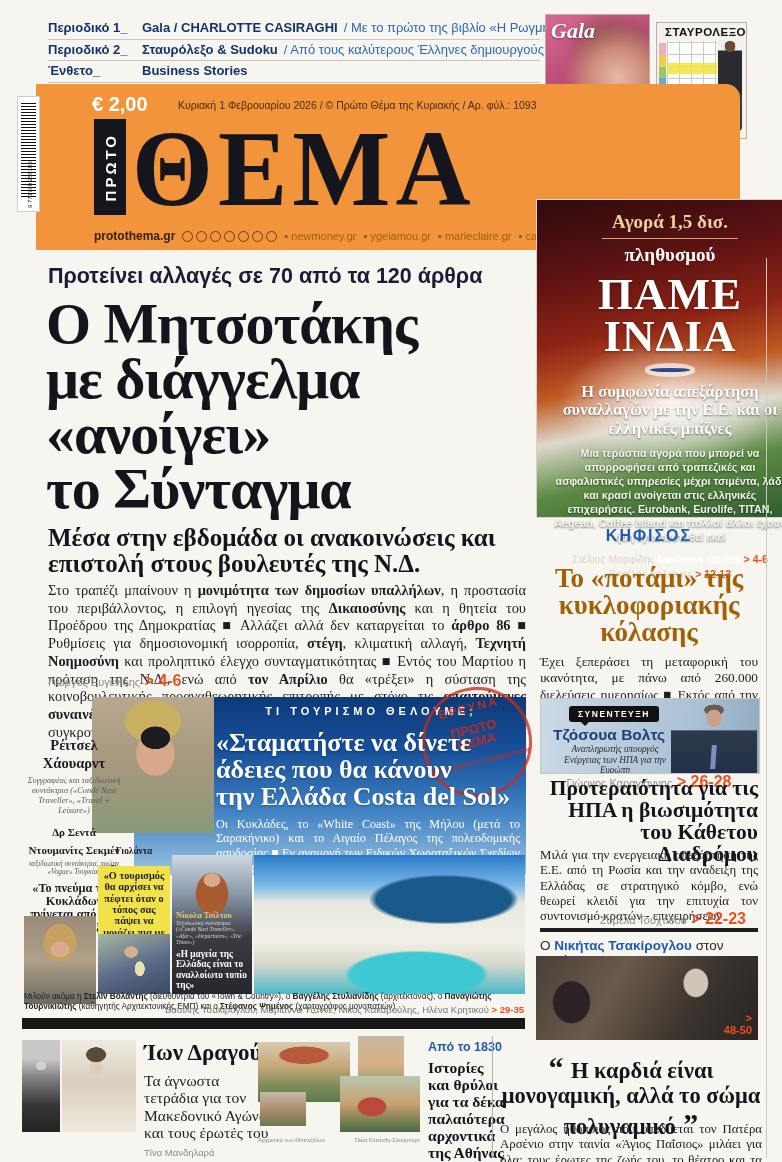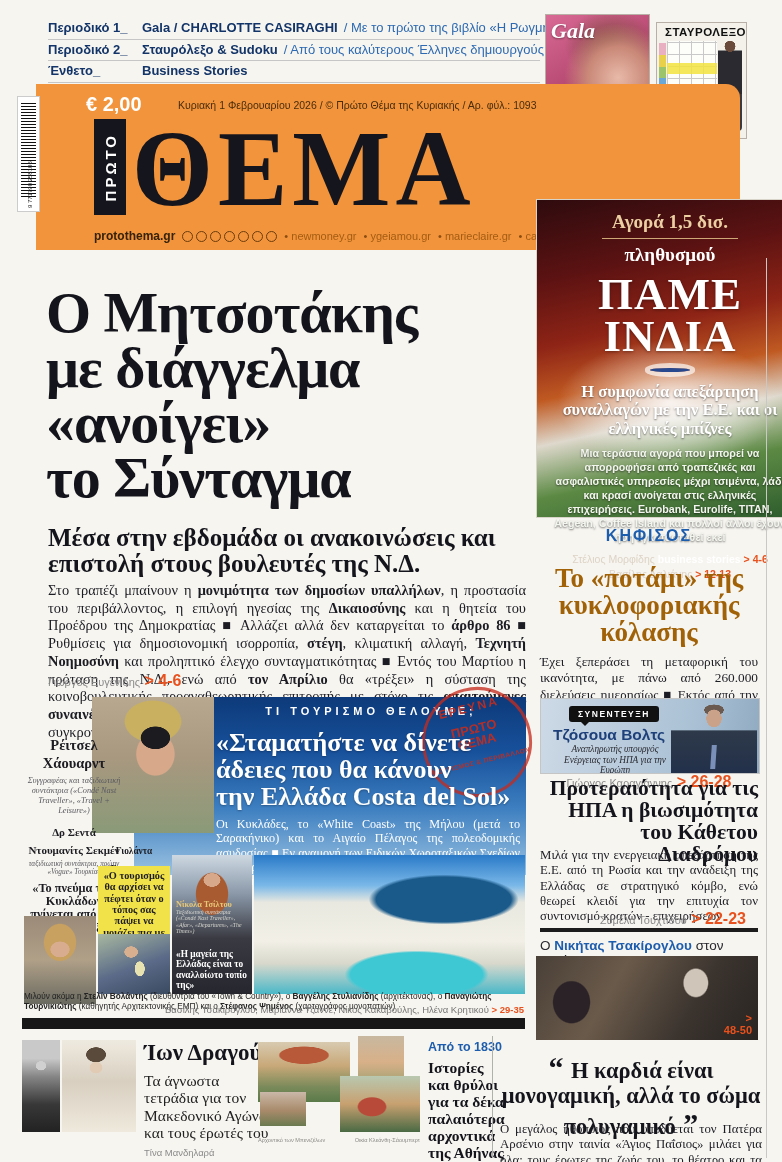"€ 2,00" .price { left: 50px -> 56px }
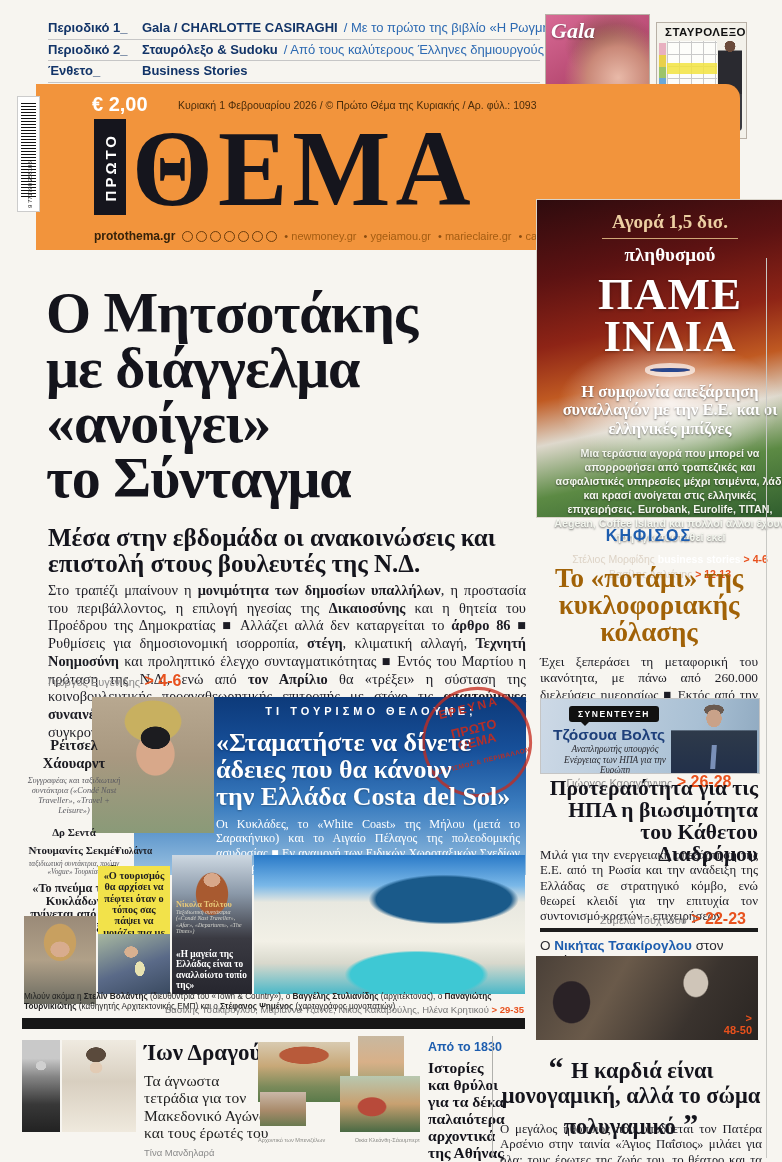"Προτείνει αλλαγές σε 70 από" div.abs { html: none -> <div>Προτείνει αλλαγές σε 70 από τα 120 άρθρα</div> }
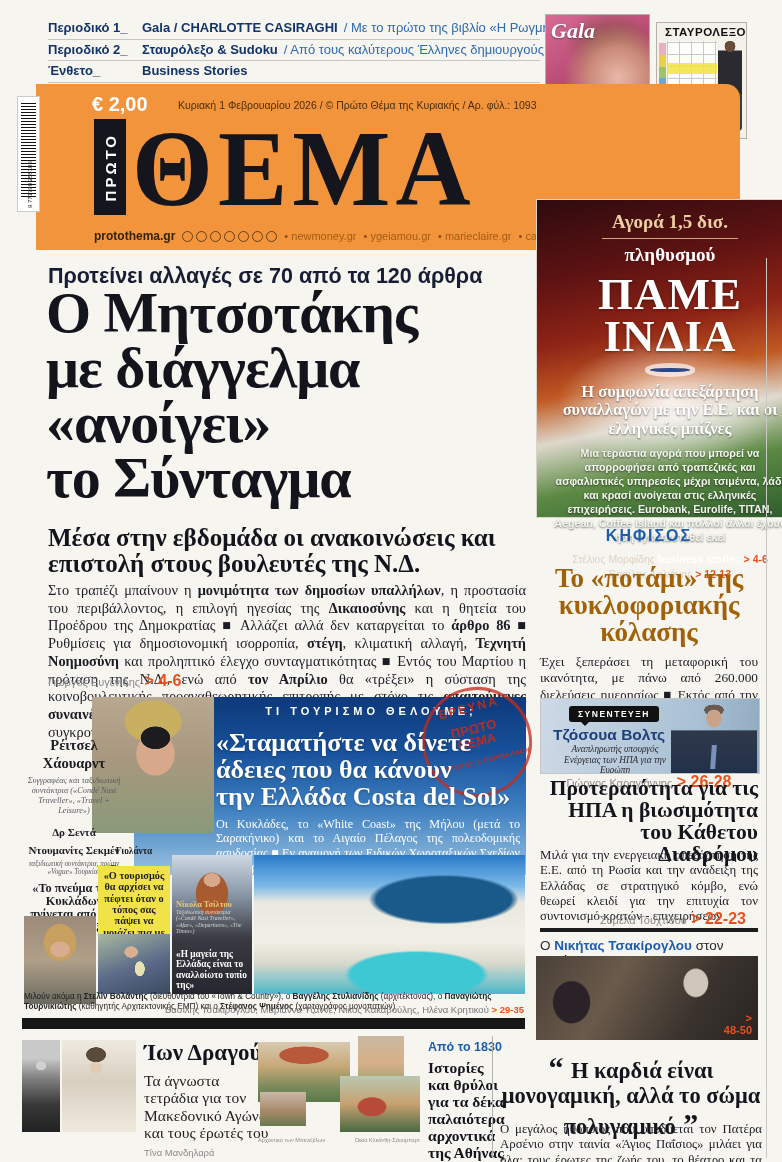"Ο Μητσοτάκης" .headline { top: 285px -> 296px }
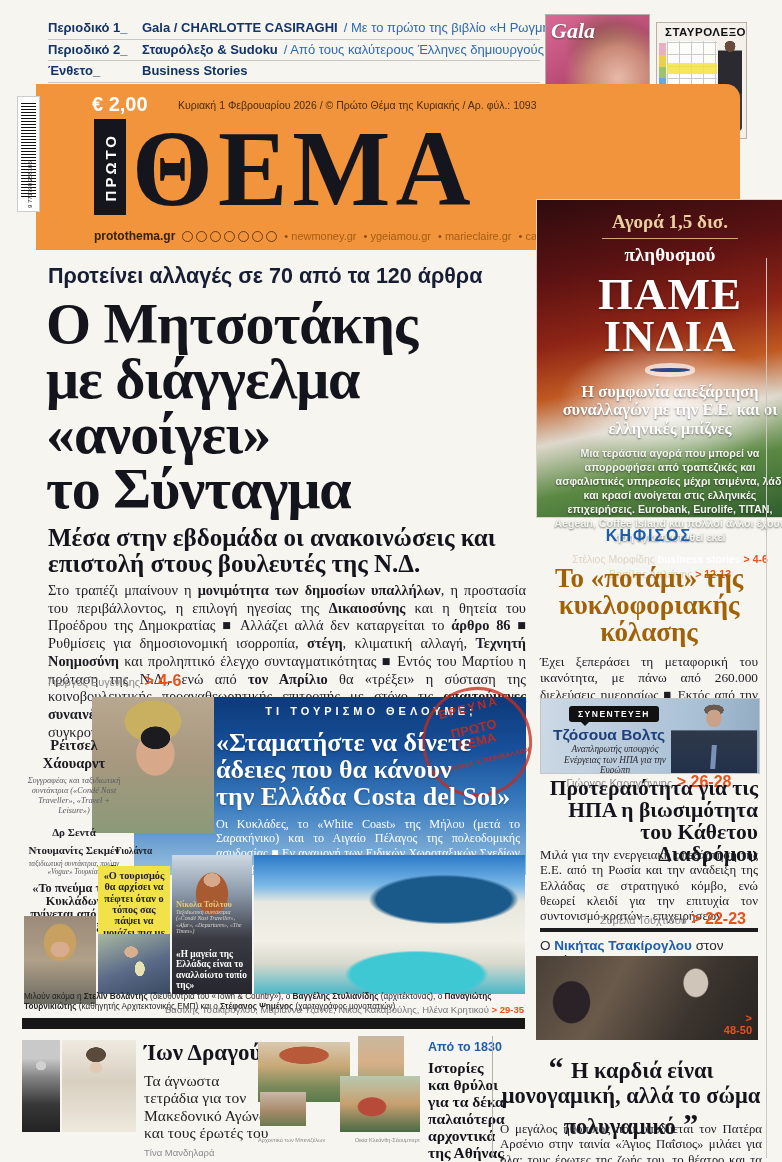"«Η μαγεία της Ελλάδας είναι" .nicola-quote { margin-top: 14px -> 3px }
